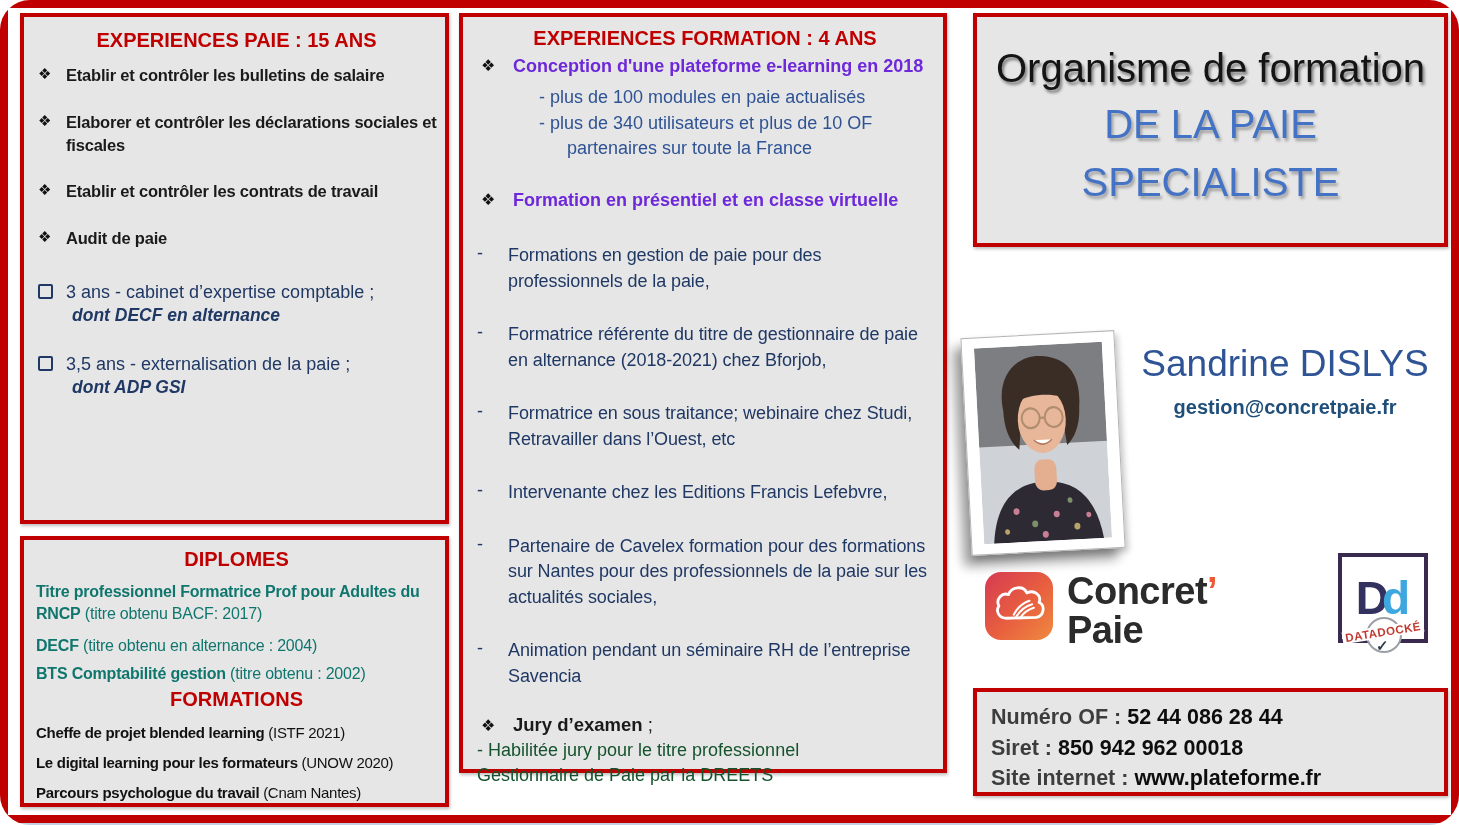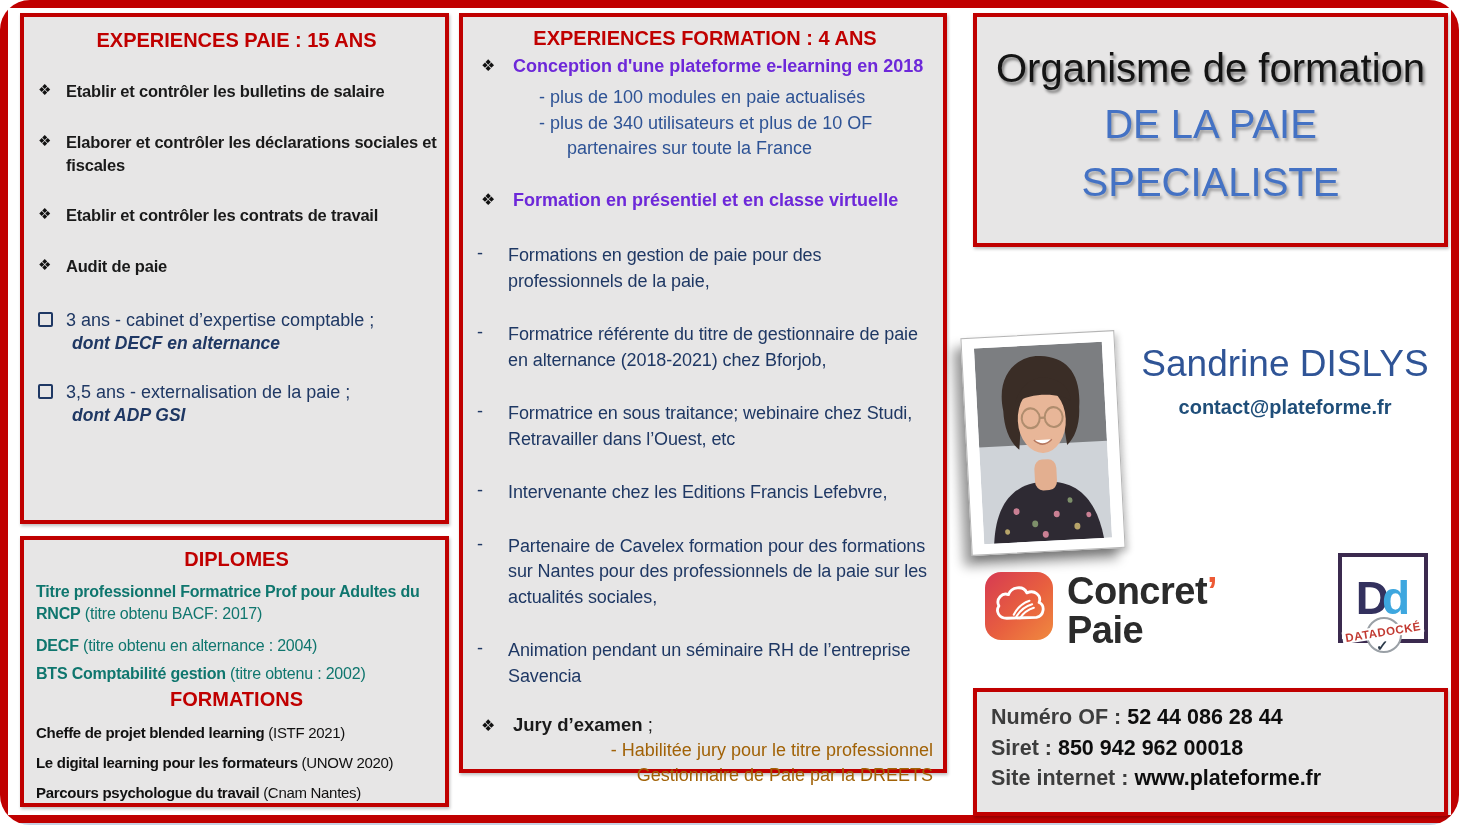"Etablir et contrôler les bulletins" .skill-text { margin-top: 28px -> none }
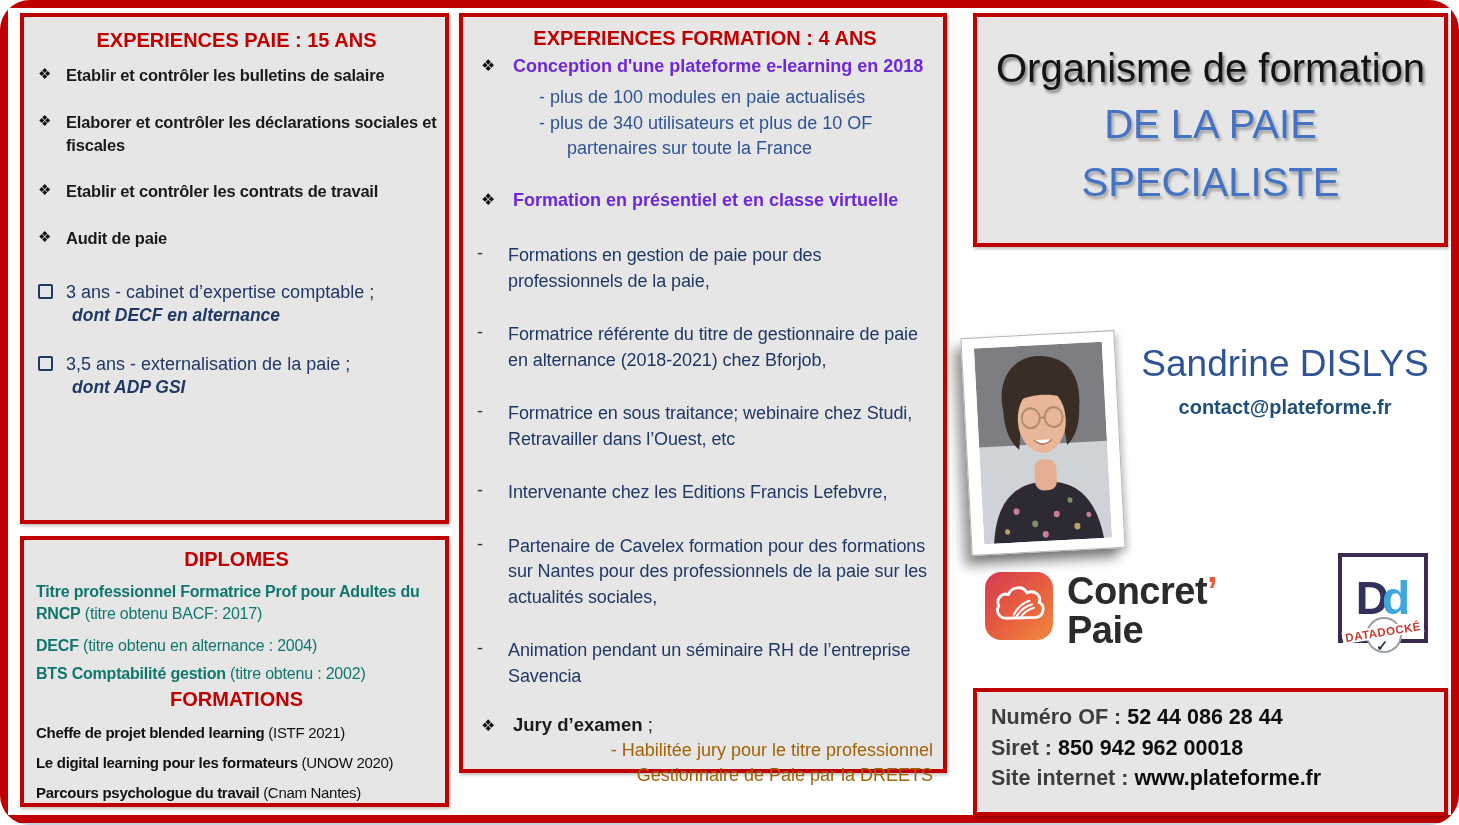"contact@plateforme.fr" div.person-email { text: contact@plateforme.fr -> gestion@concretpaie.fr }
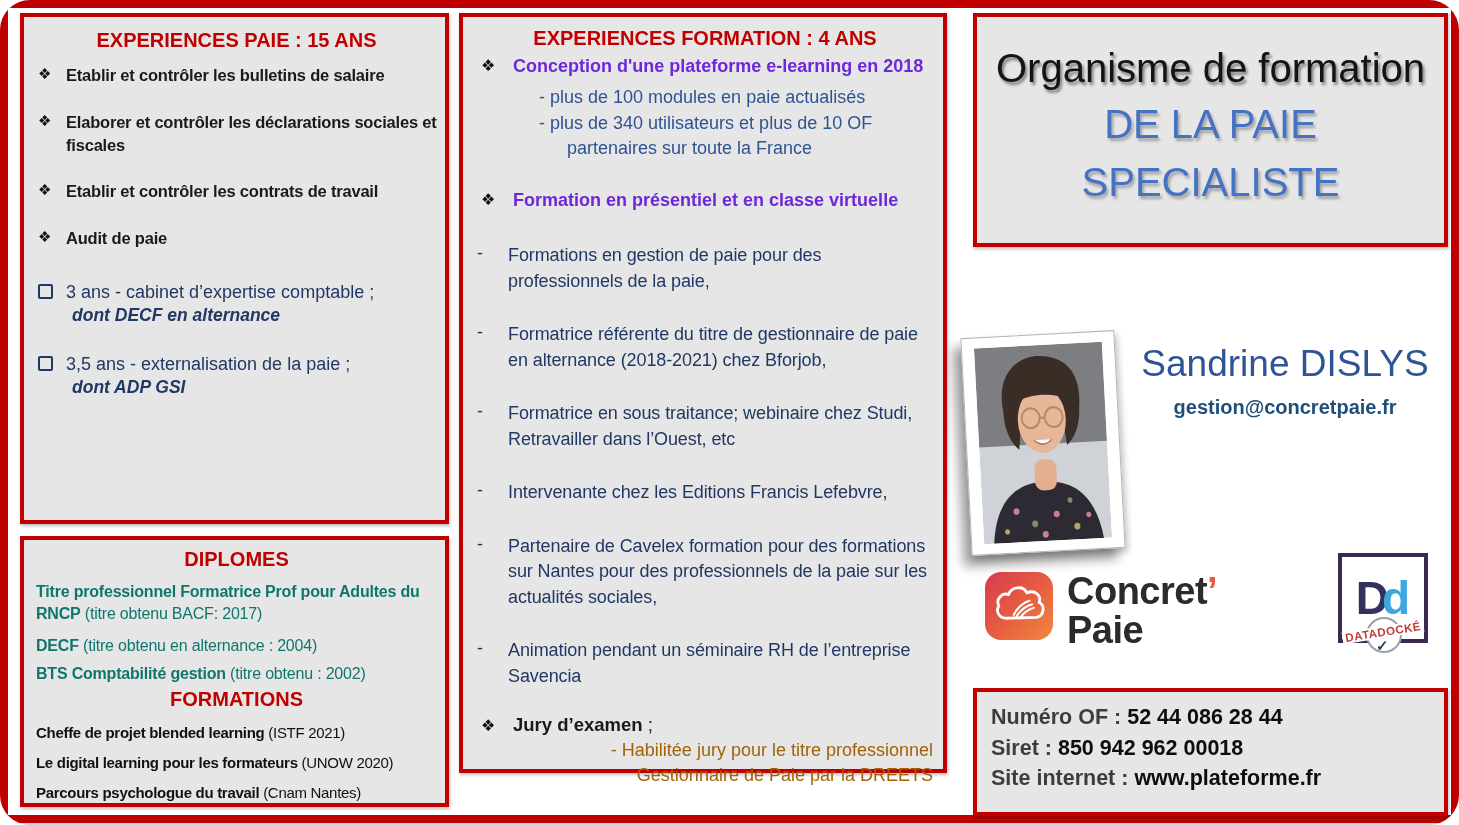"Numéro OF : 52 44" #box-contact { height: 128px -> 108px }
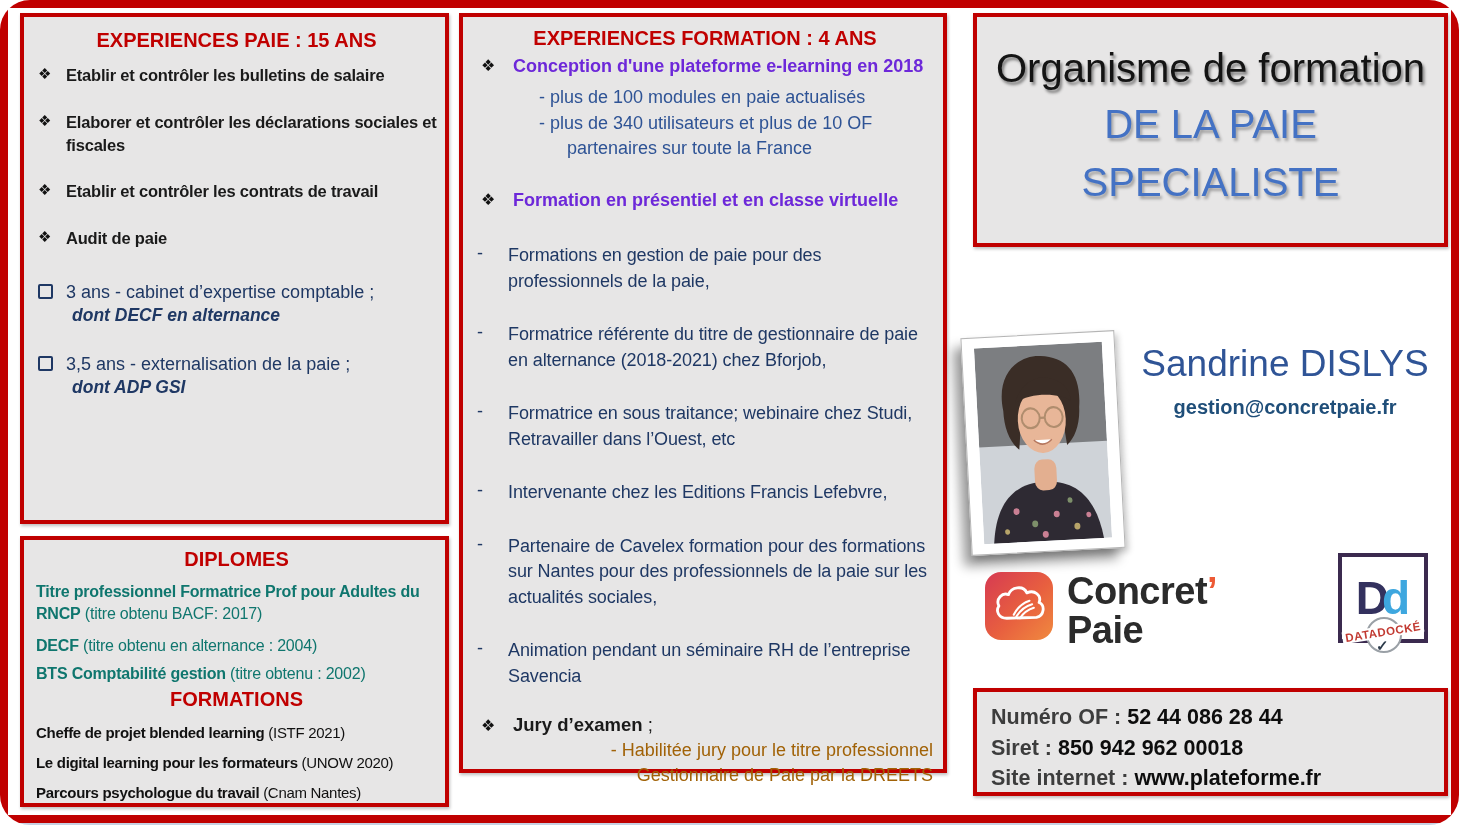"- Habilitée jury pour le" .jury-line { color: #a16207 -> #14532d; text-align: right -> none }
